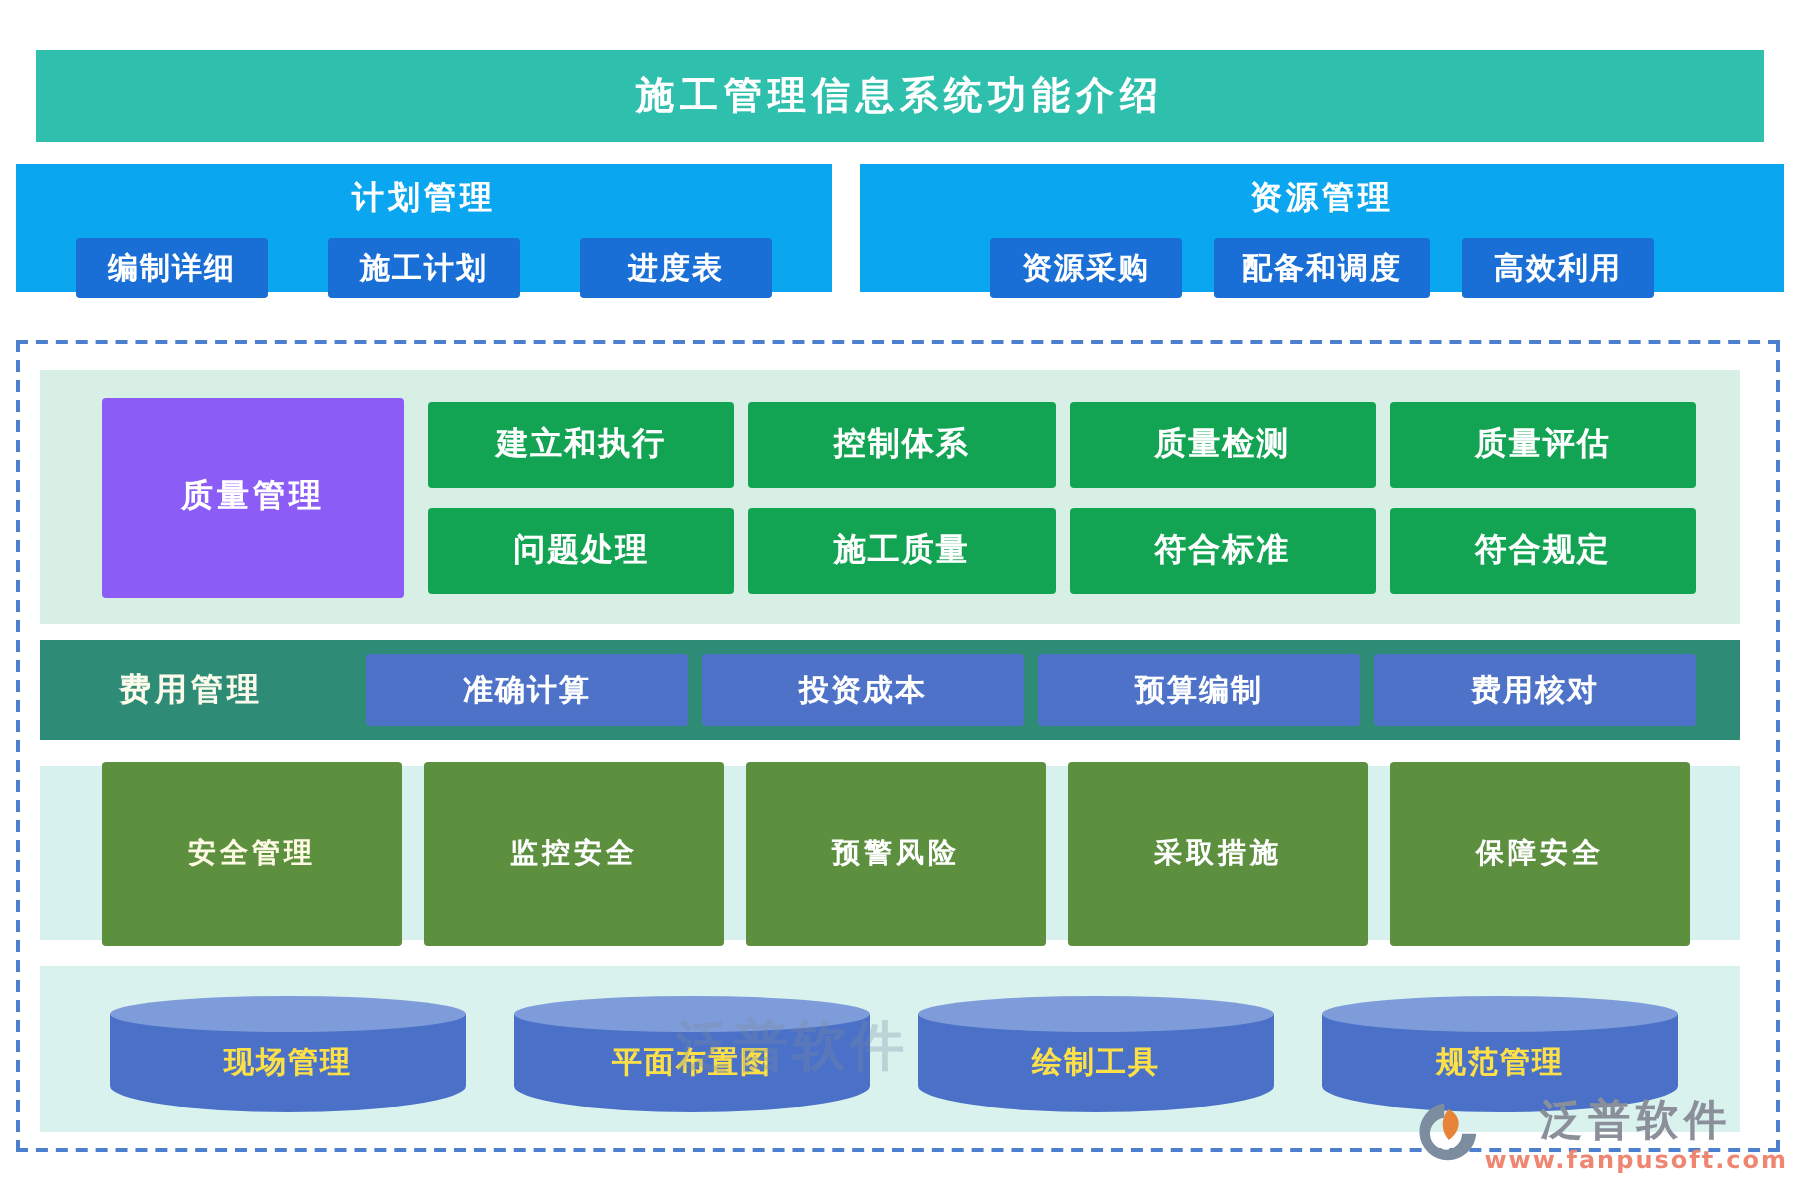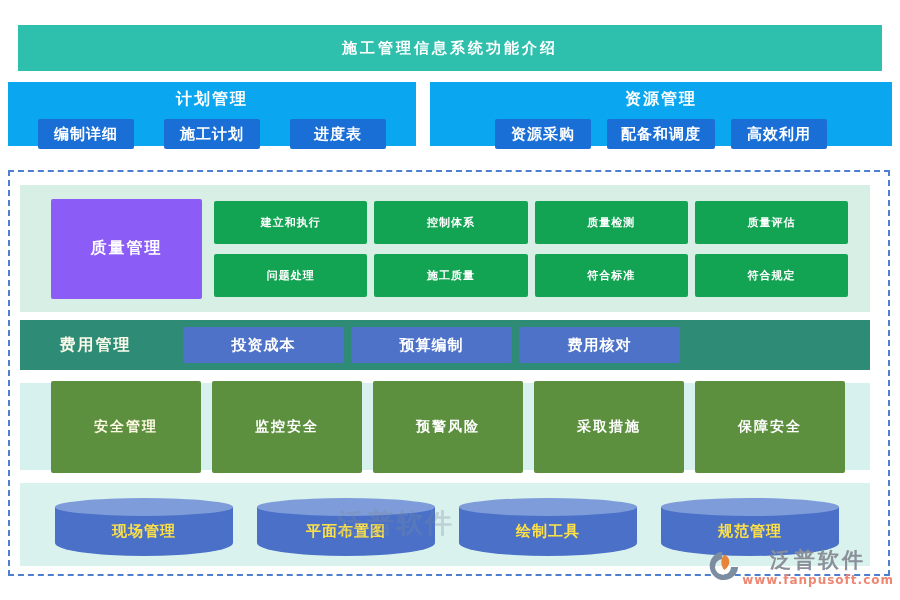"施工管理信息系统功能介绍" .banner { font-size: 15px -> 19px }
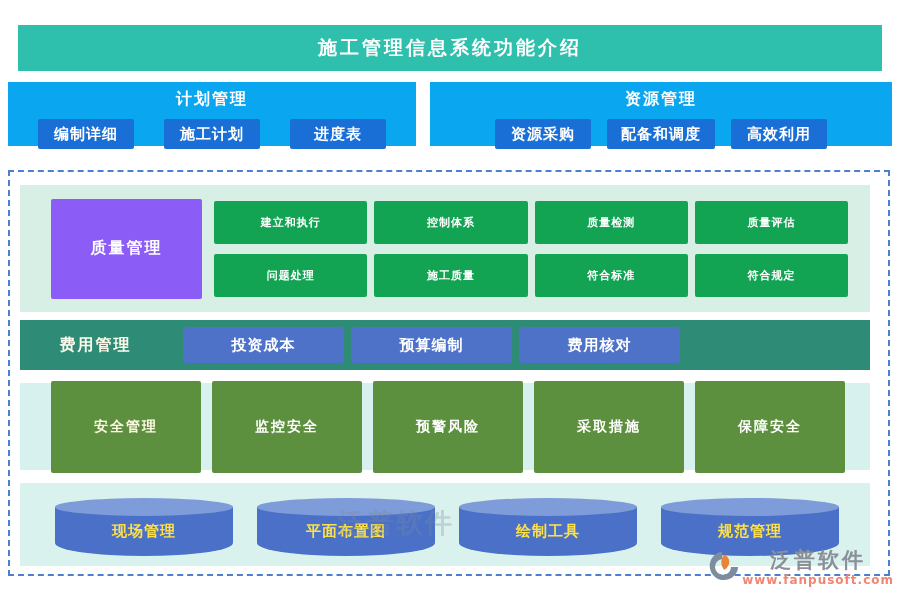"建立和执行" .q-cell { font-size: 11px -> 16px }
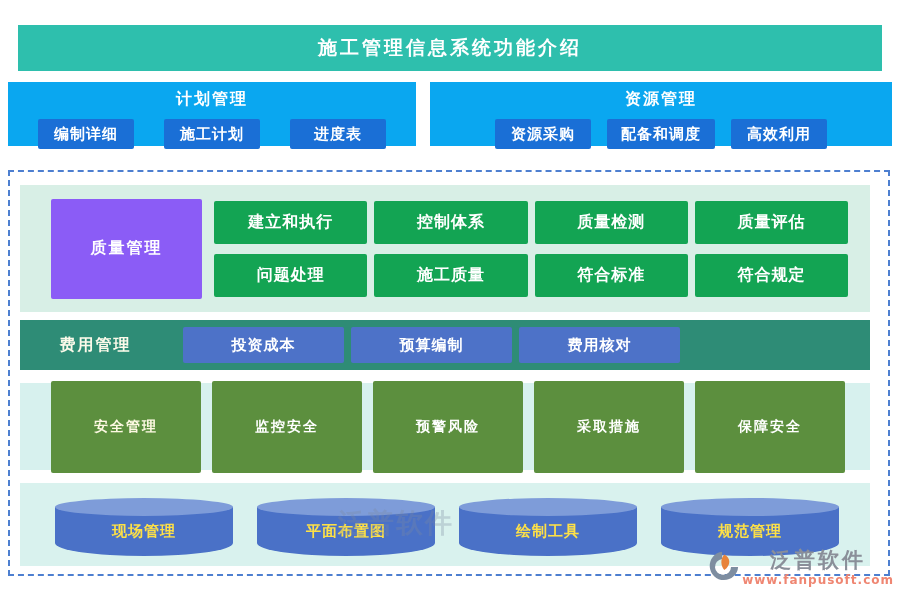"准确计算" div.cost-btn { html: none -> <div>准确计算</div> }
